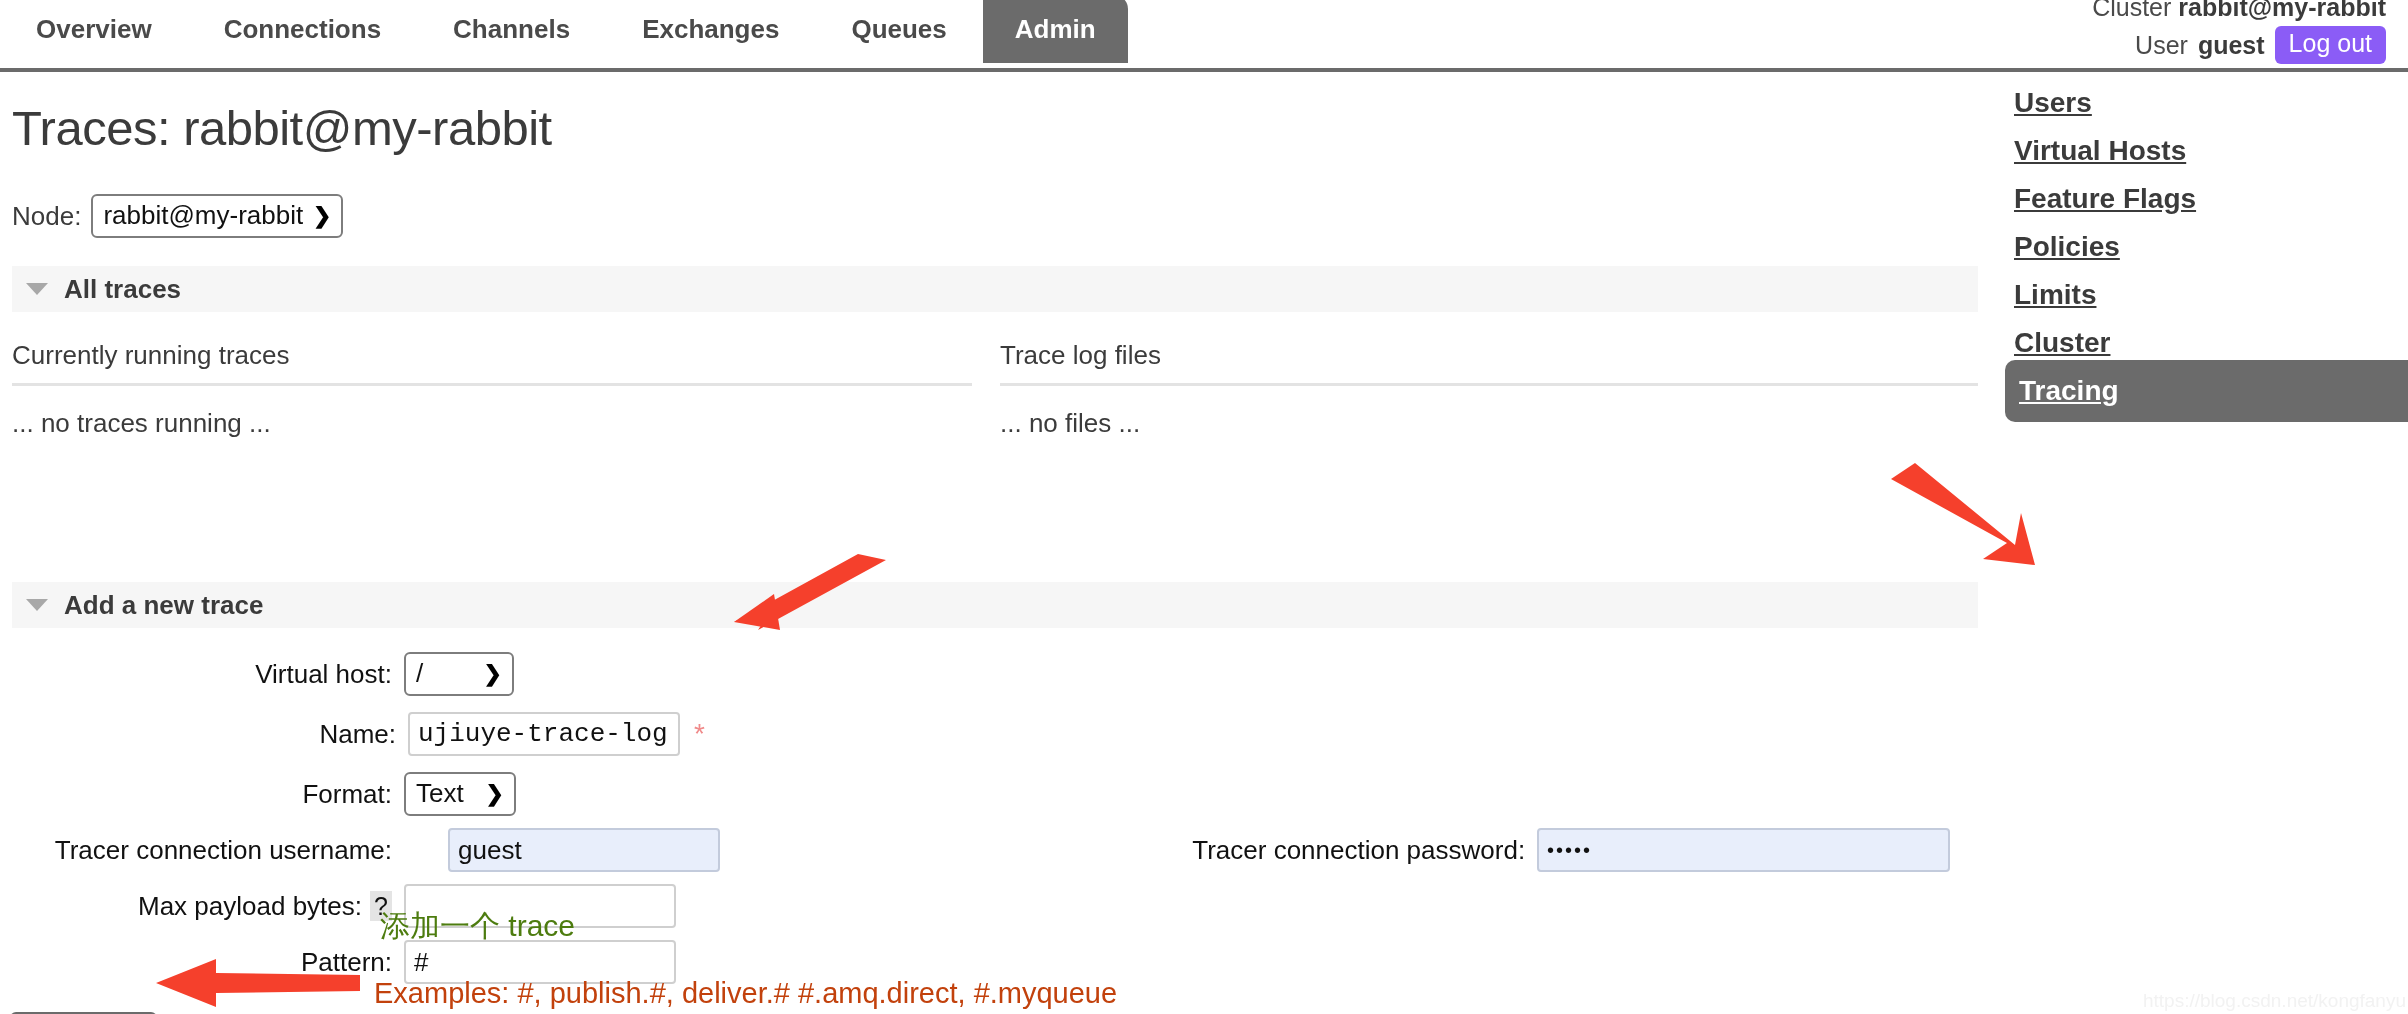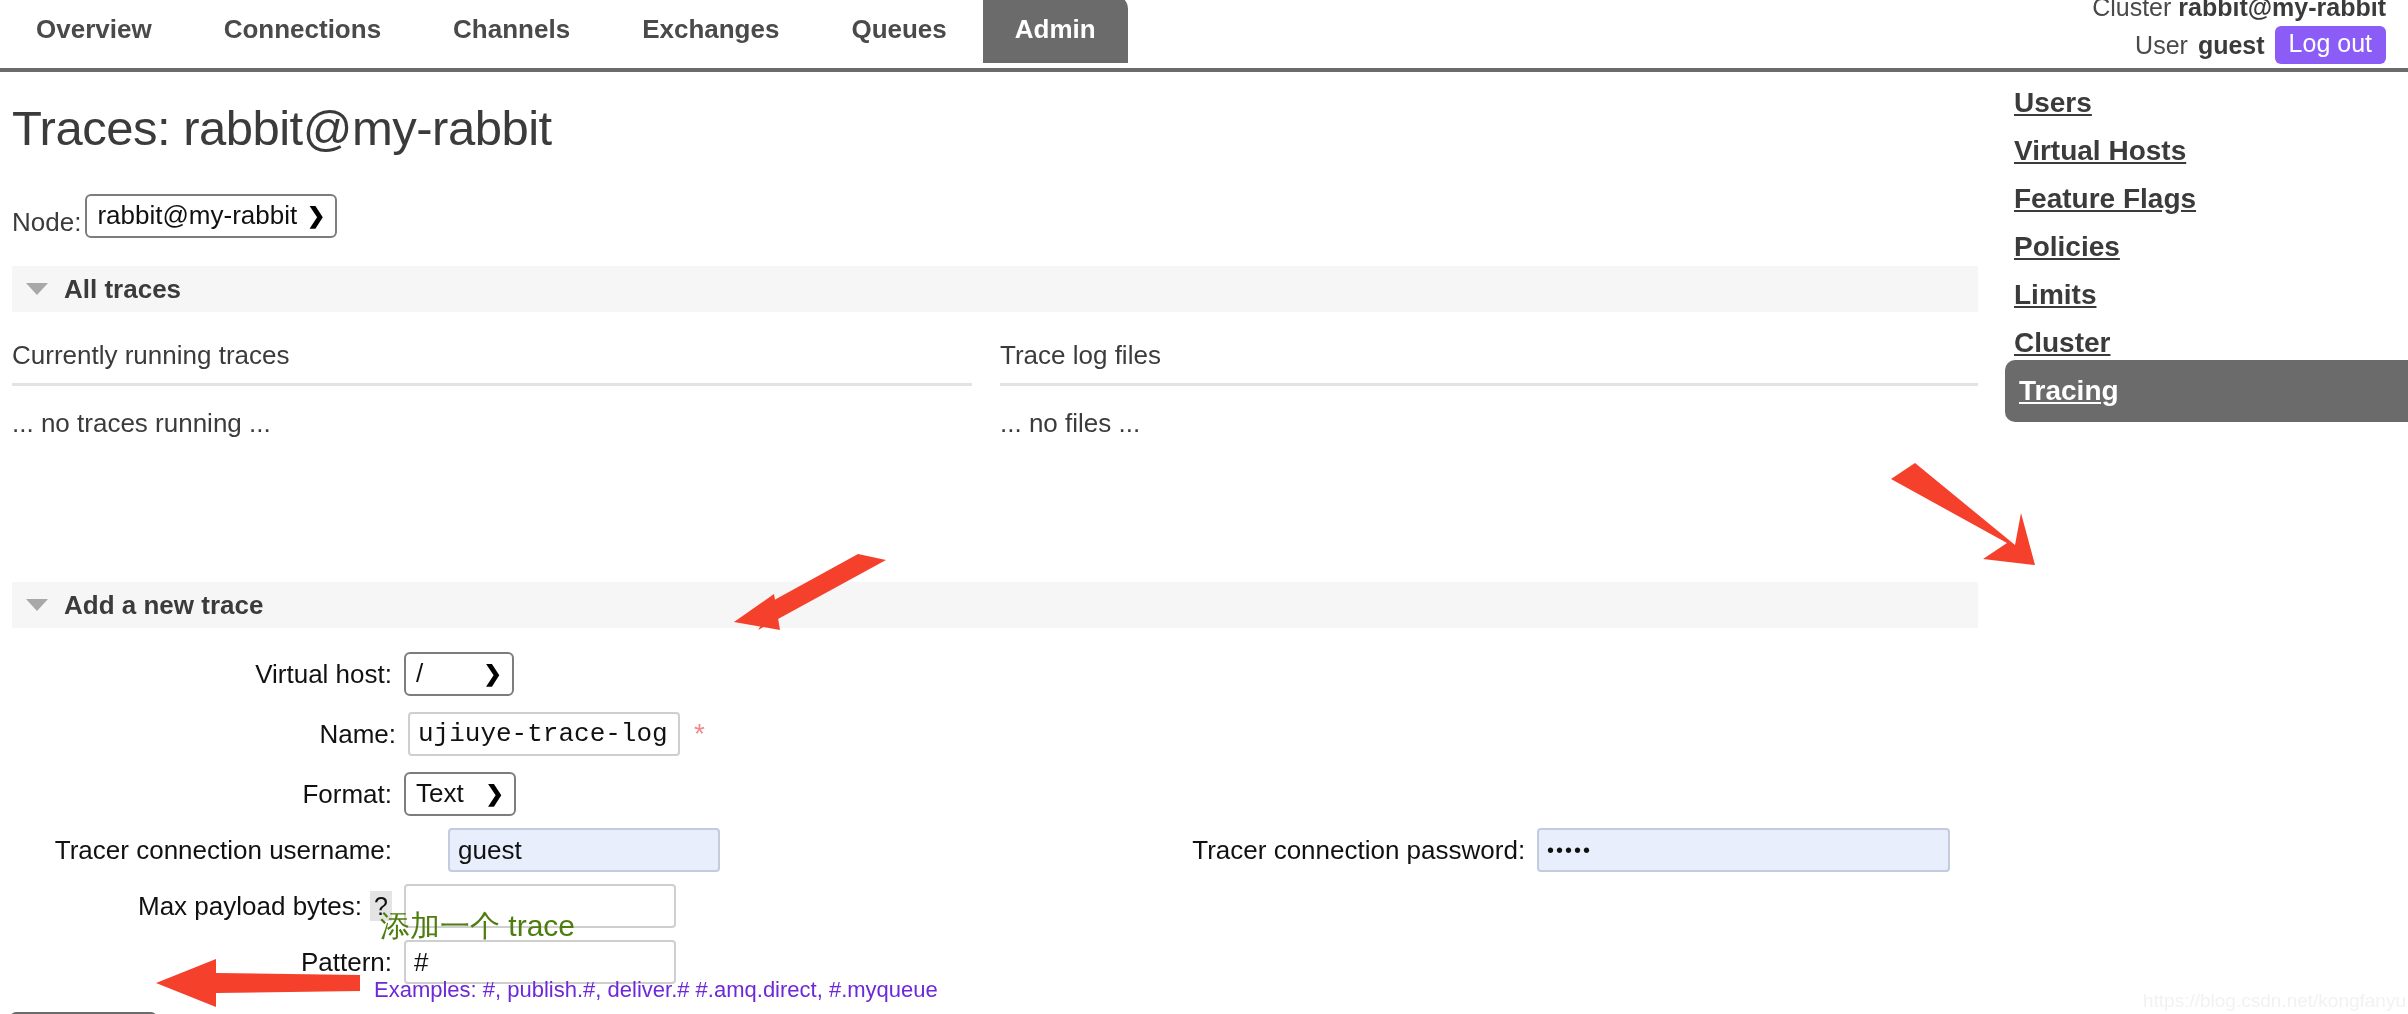"Node:" #node-row { align-items: flex-end -> center; gap: 4px -> 10px }
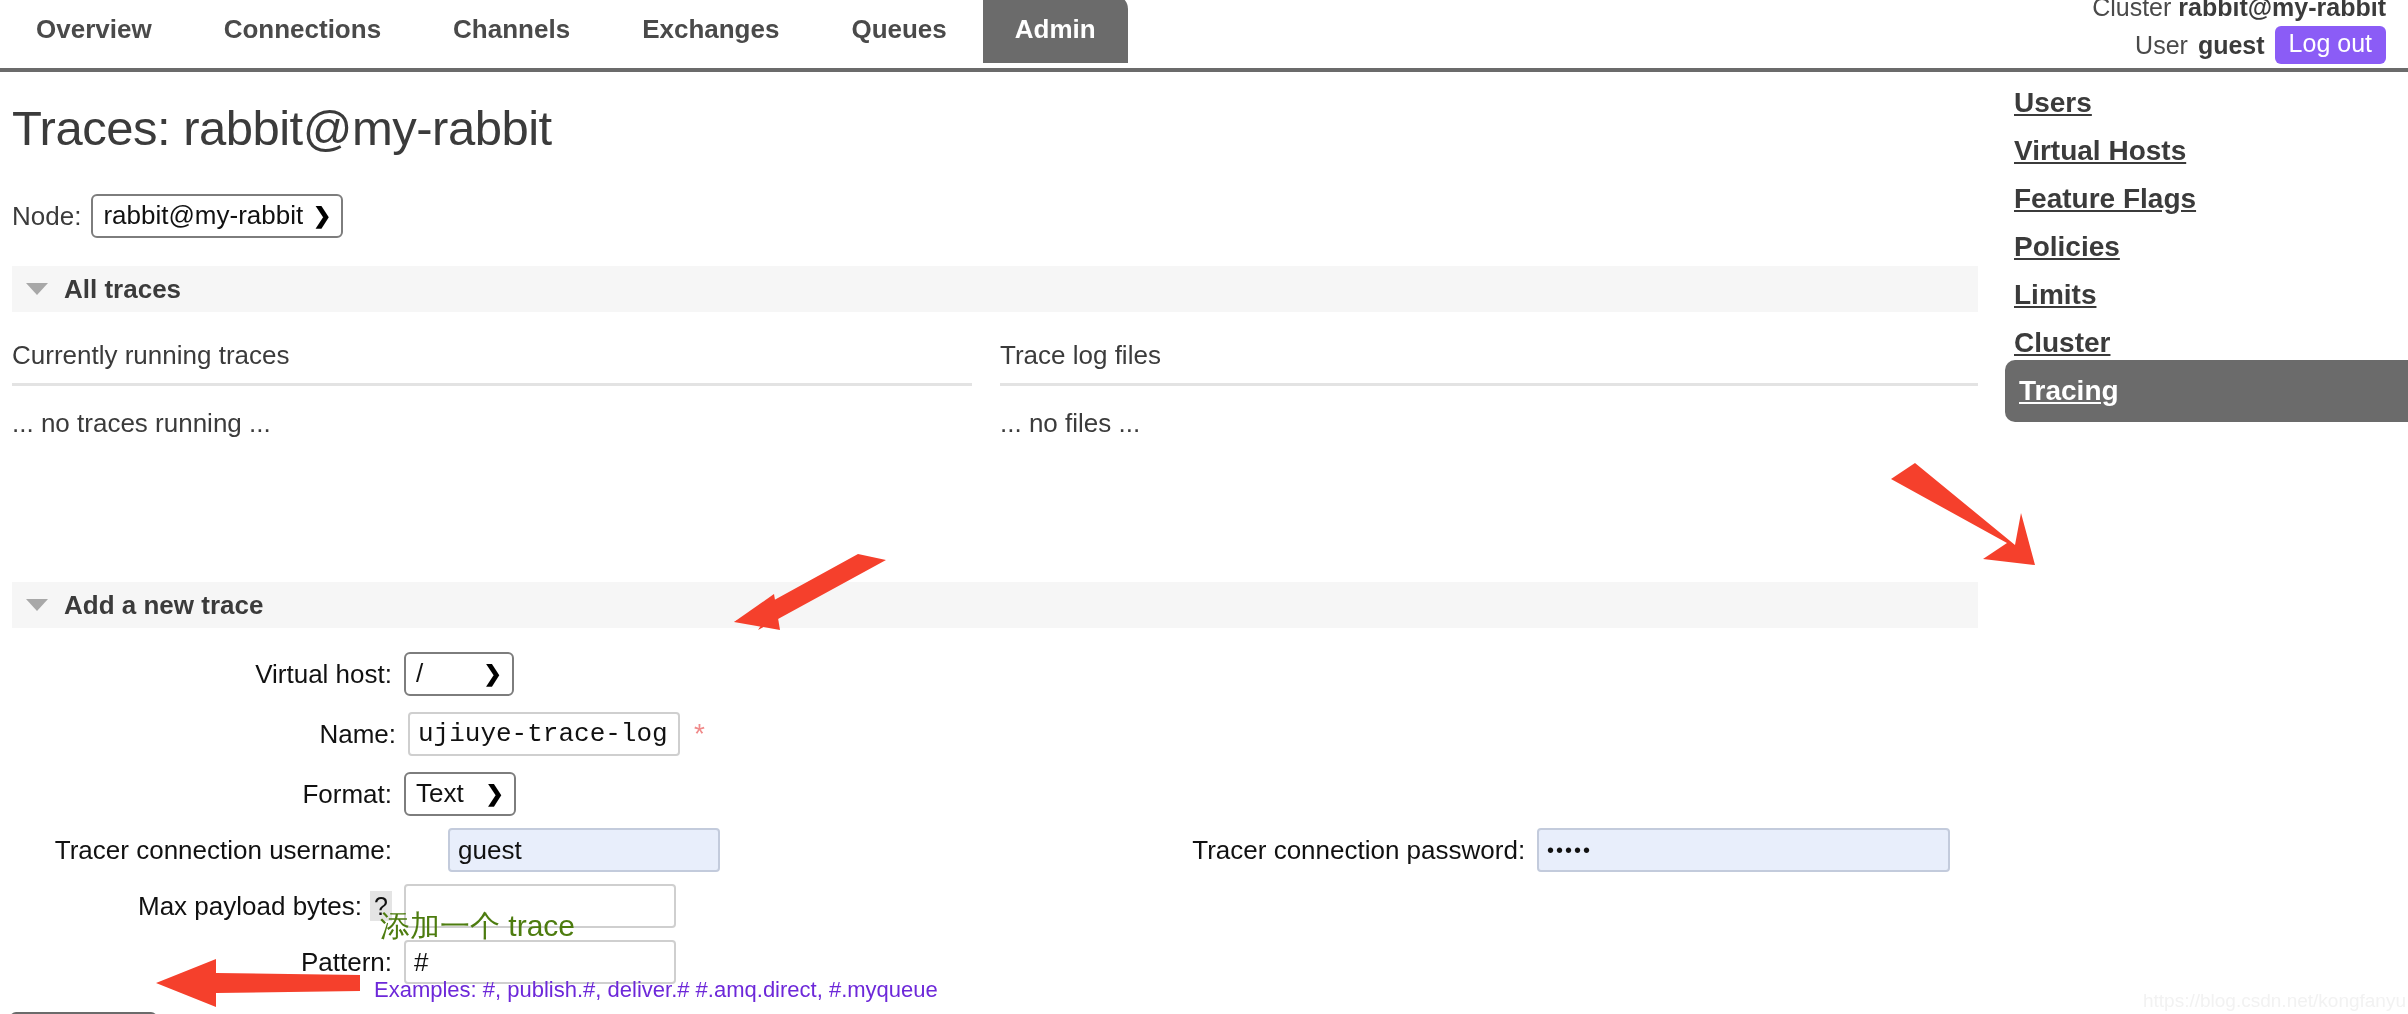"Examples: #, publish.#, deliver.#" #examples { color: #6d28d9 -> #c2410c; font-size: 22px -> 29px }
